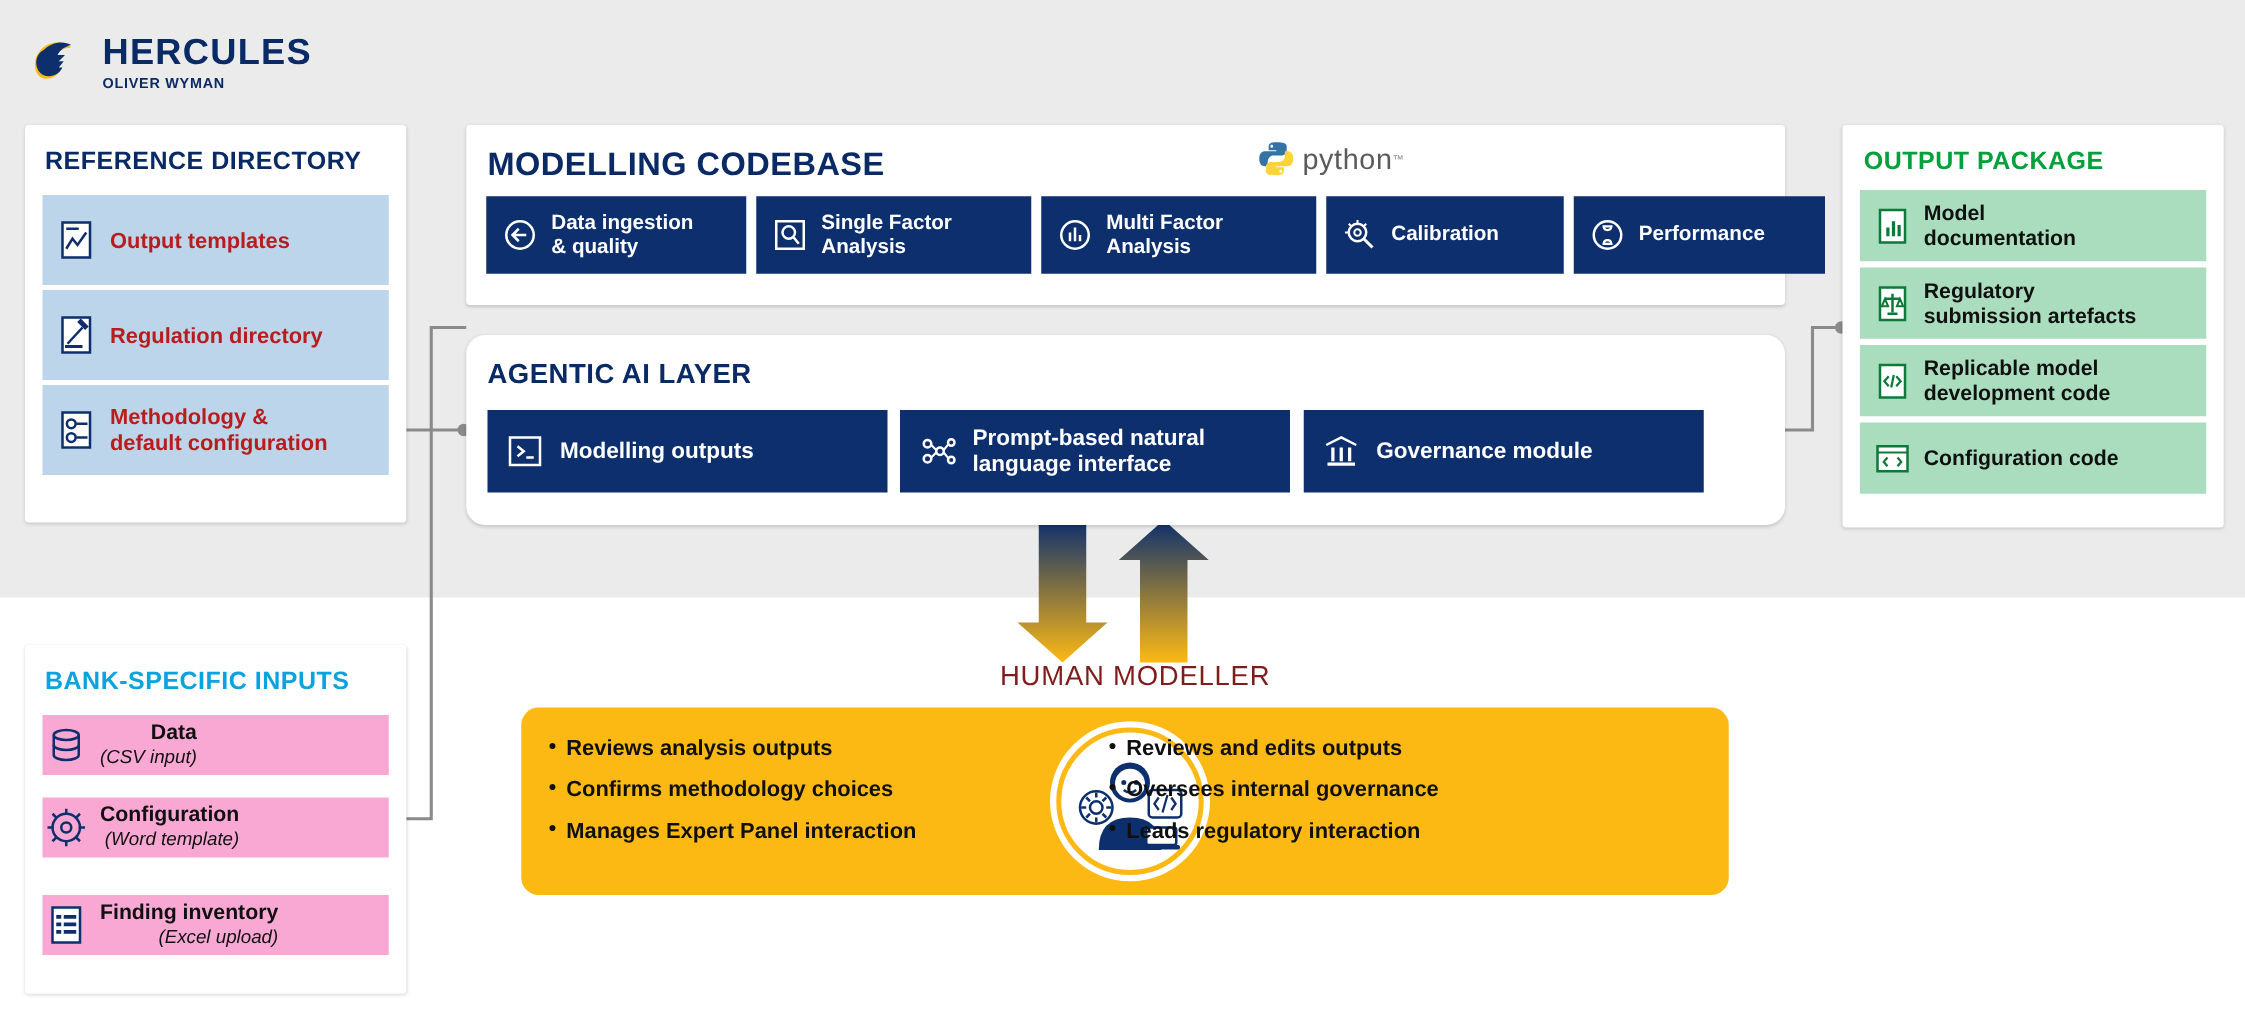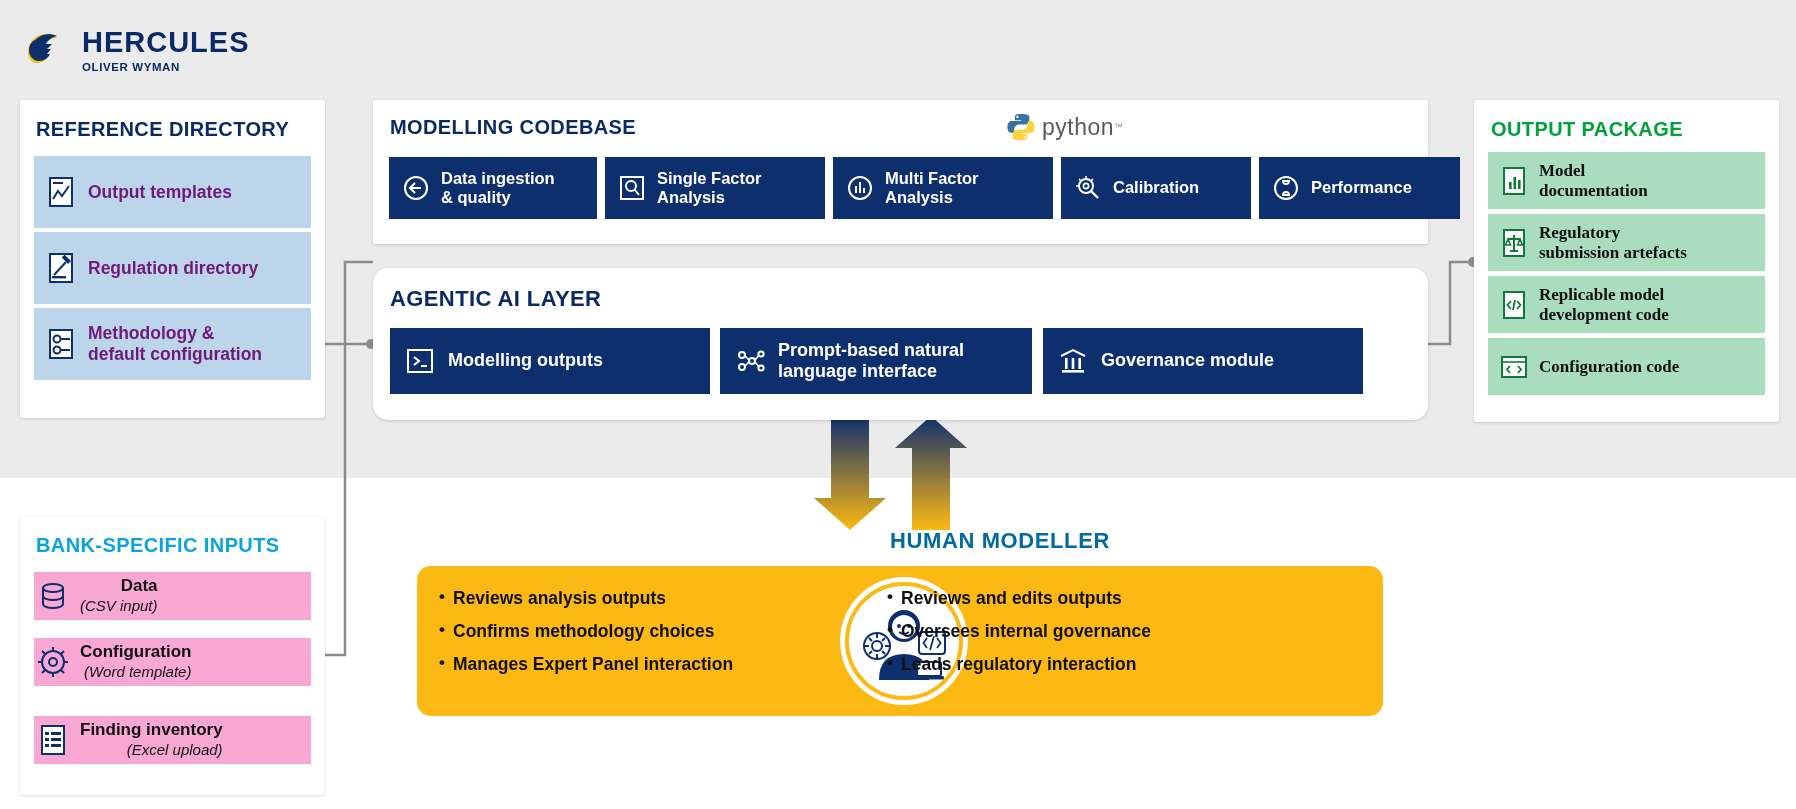"MODELLING CODEBASE" #modelling-codebase .card-title { font-size: 20px -> 26px }
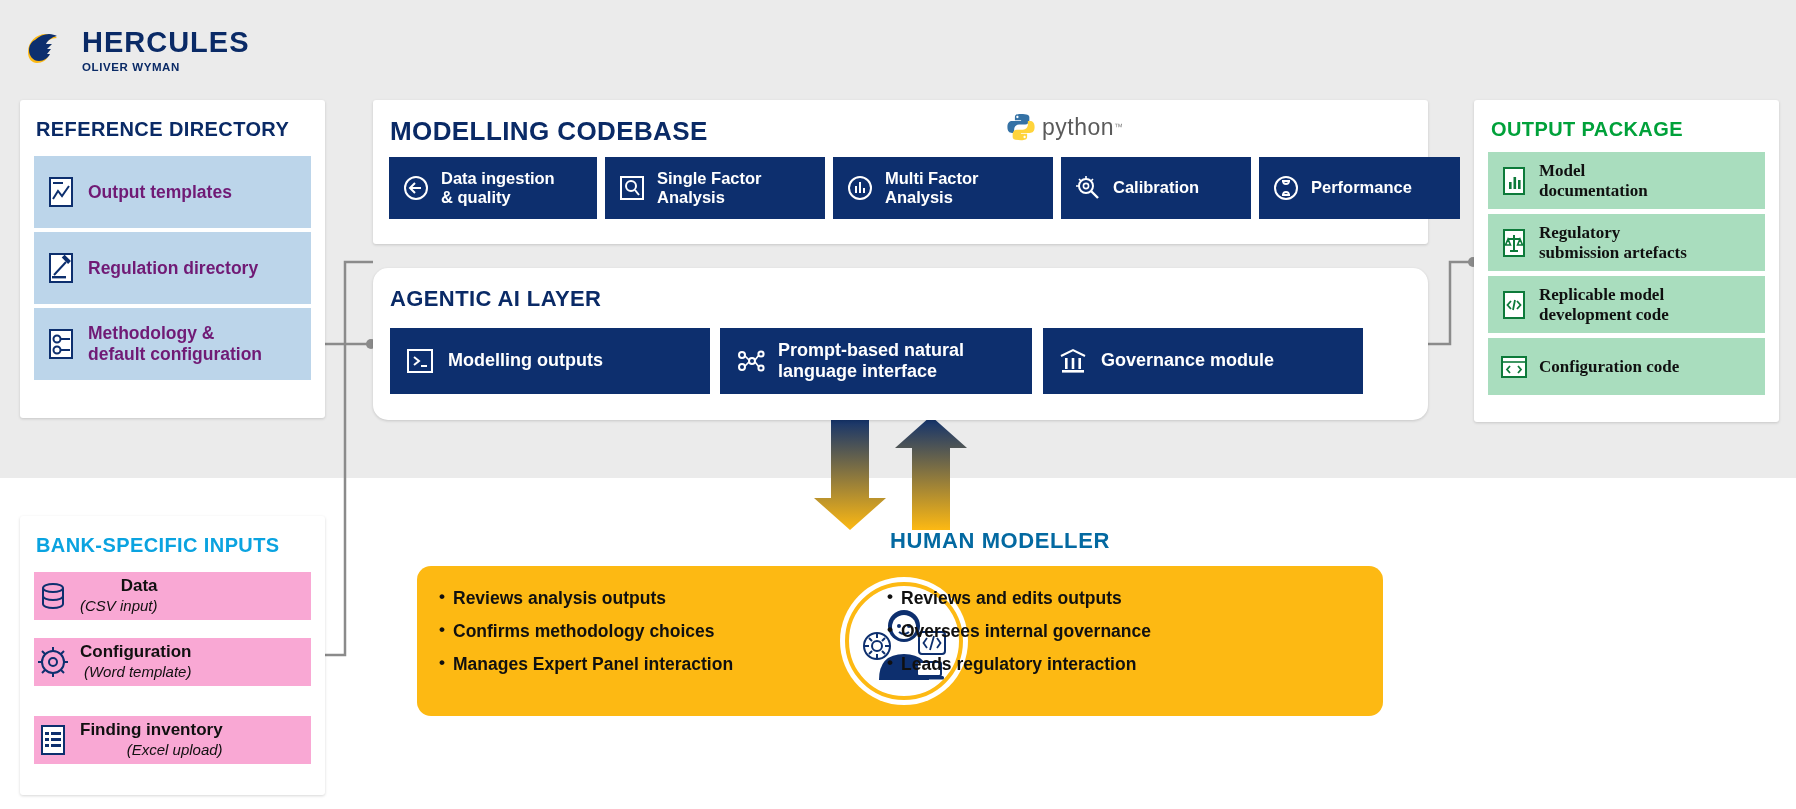"Model" .out-item { font-family: Liberation Serif, serif -> none }
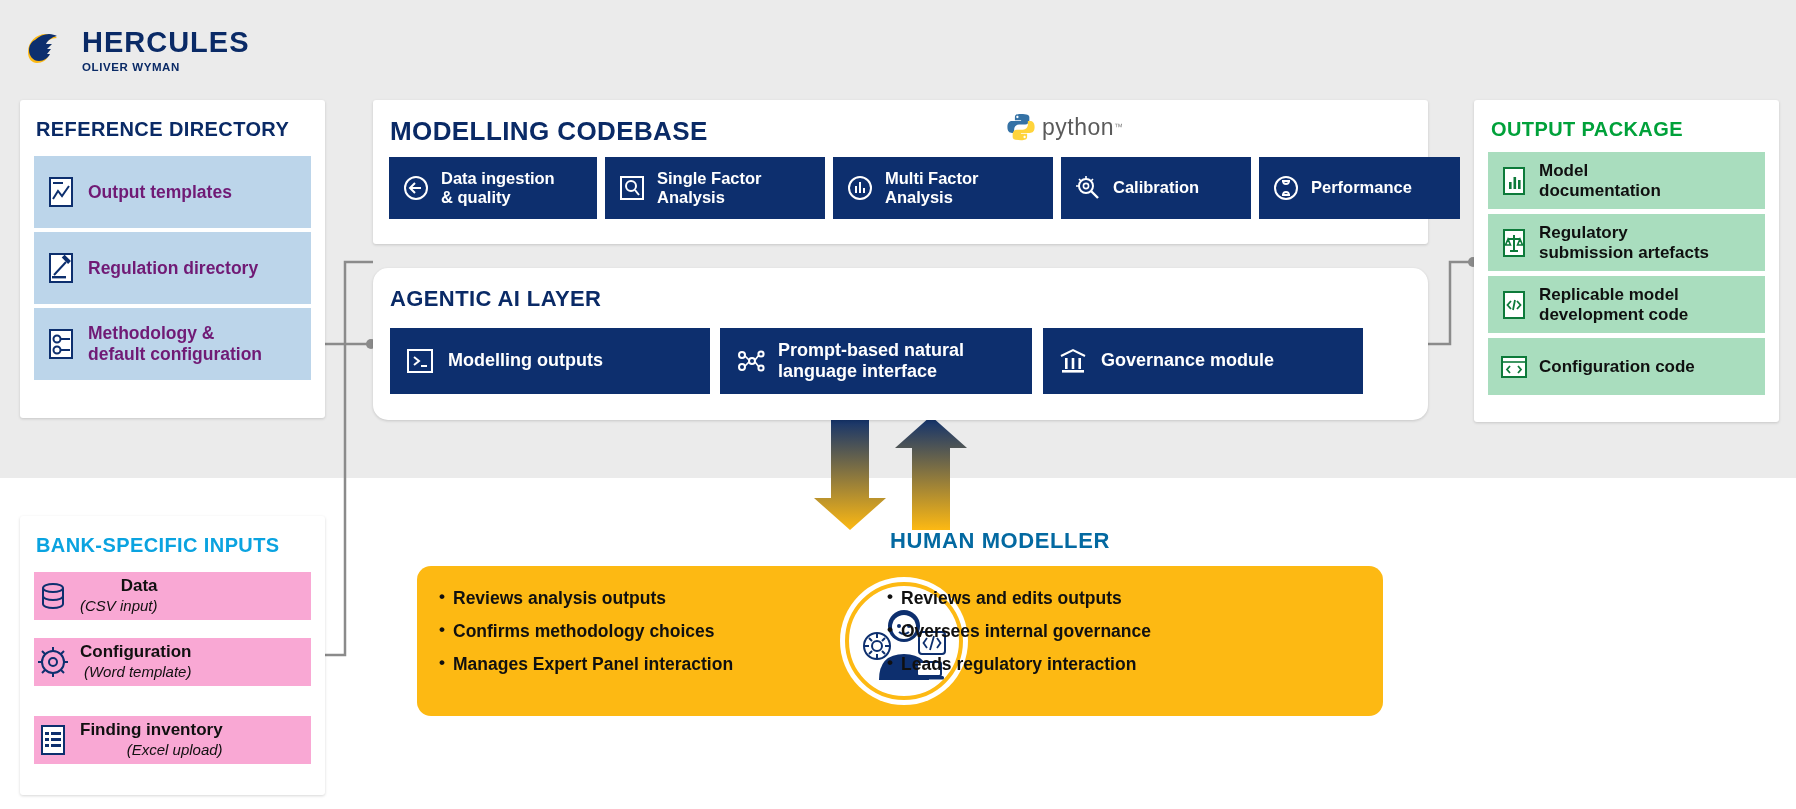"Output templates" .ref-item .lbl { color: #701a75 -> #b91c1c }
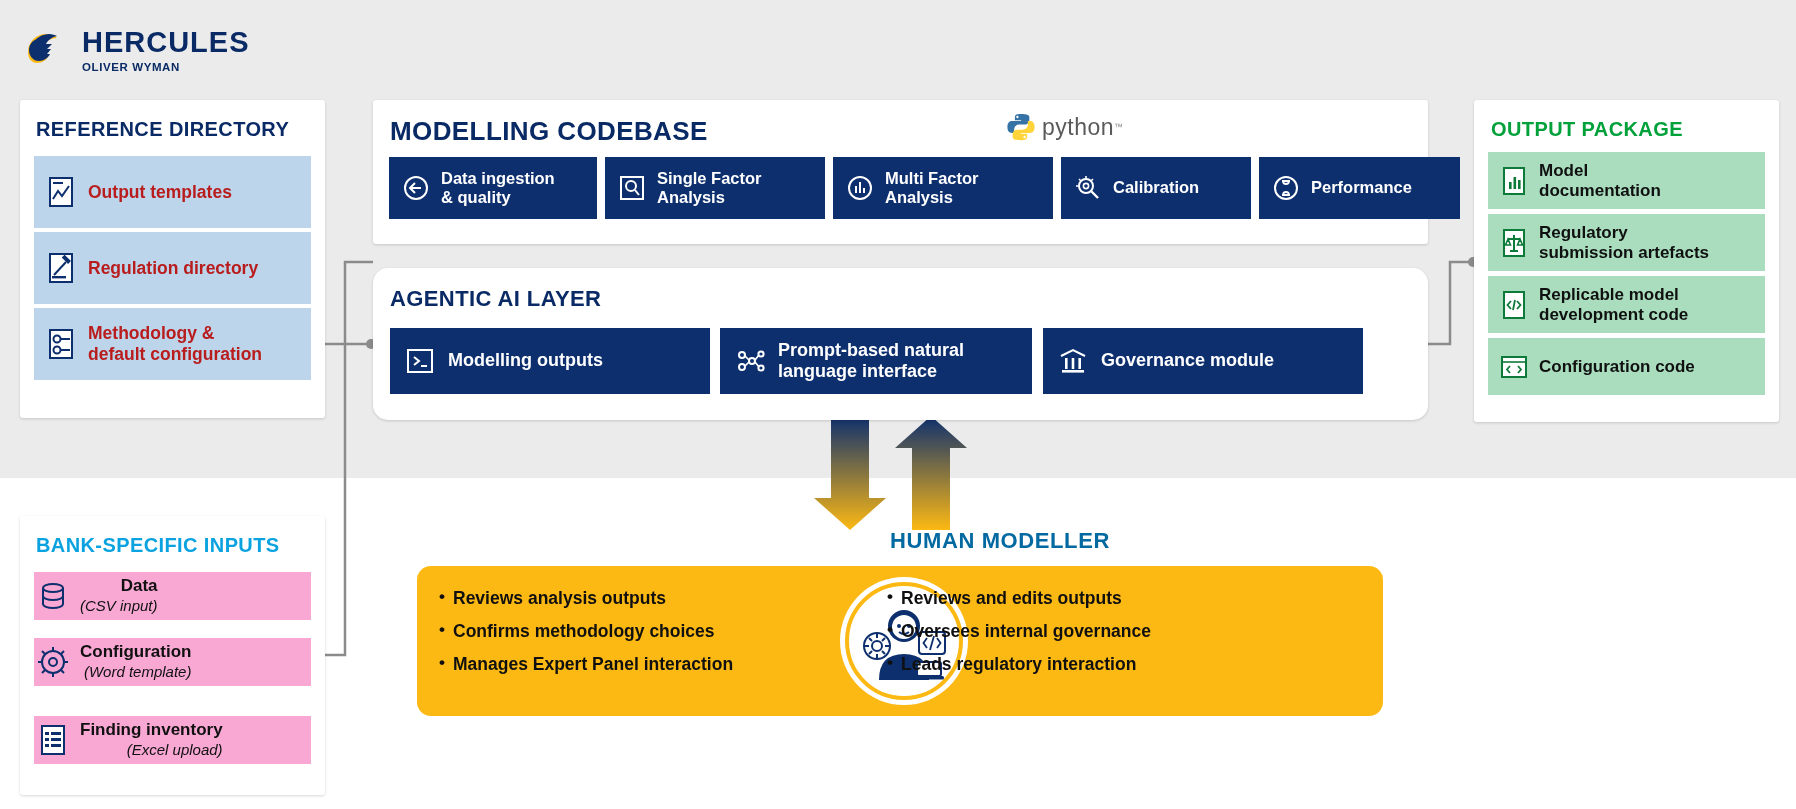"HUMAN MODELLER" #human-modeller-title { color: #0369a1 -> #7f1d1d; font-weight: bold -> normal; text-align: center -> none }
